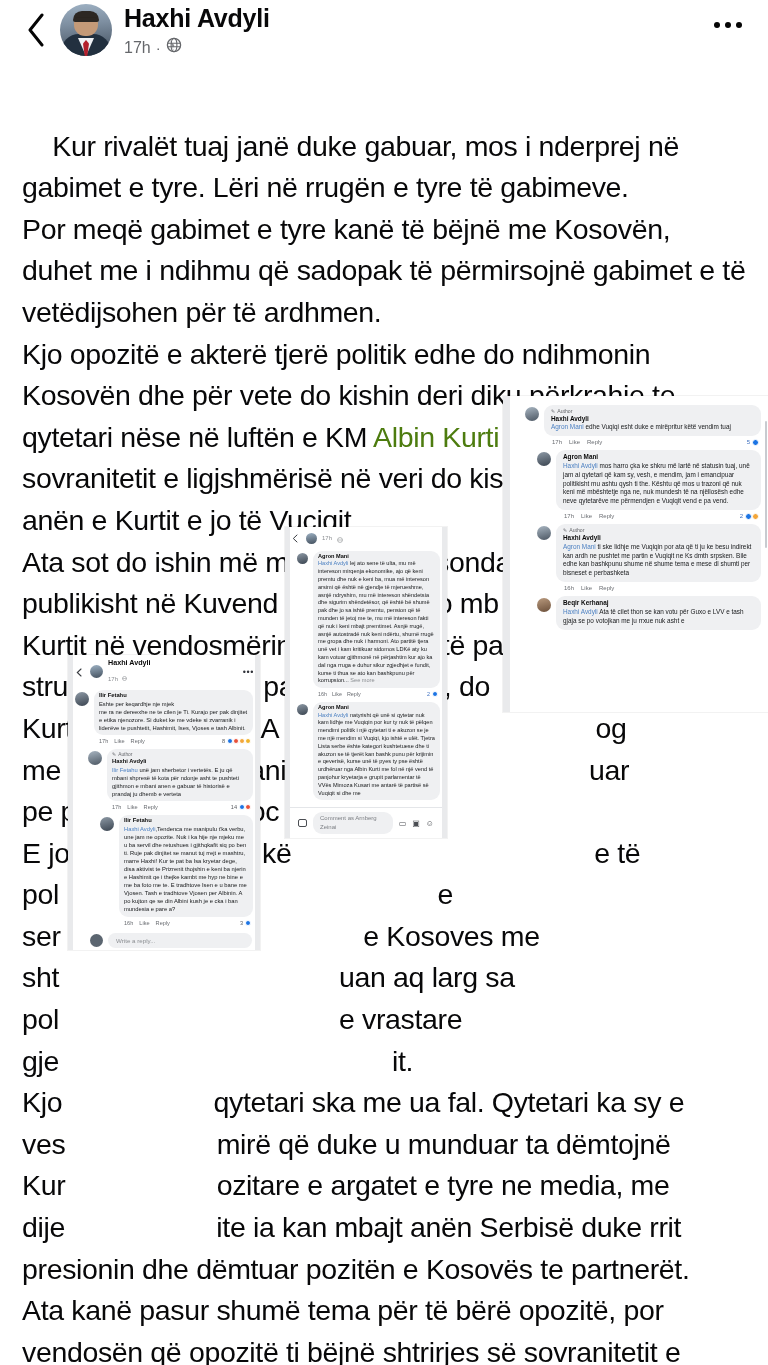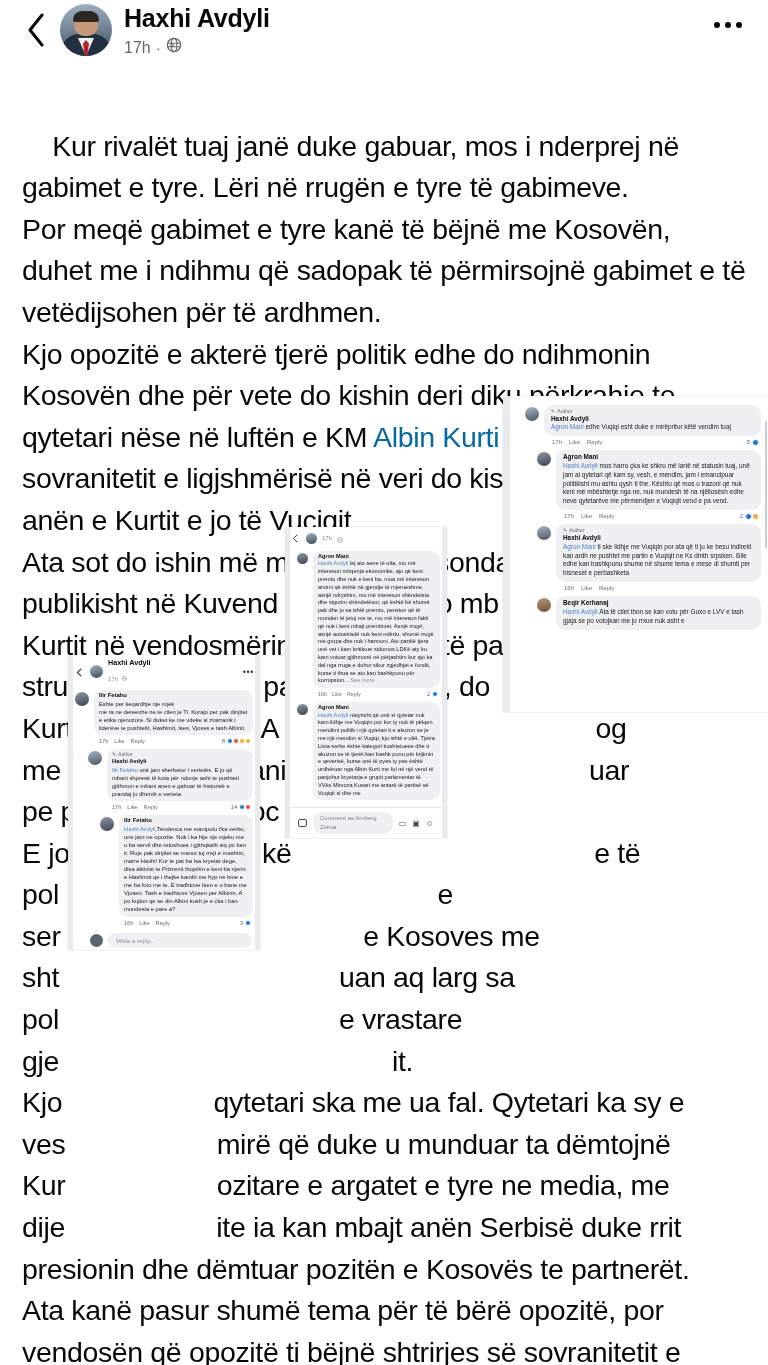"Albin Kurti" .post-body .mention { color: #0369a1 -> #4d7c0f }
